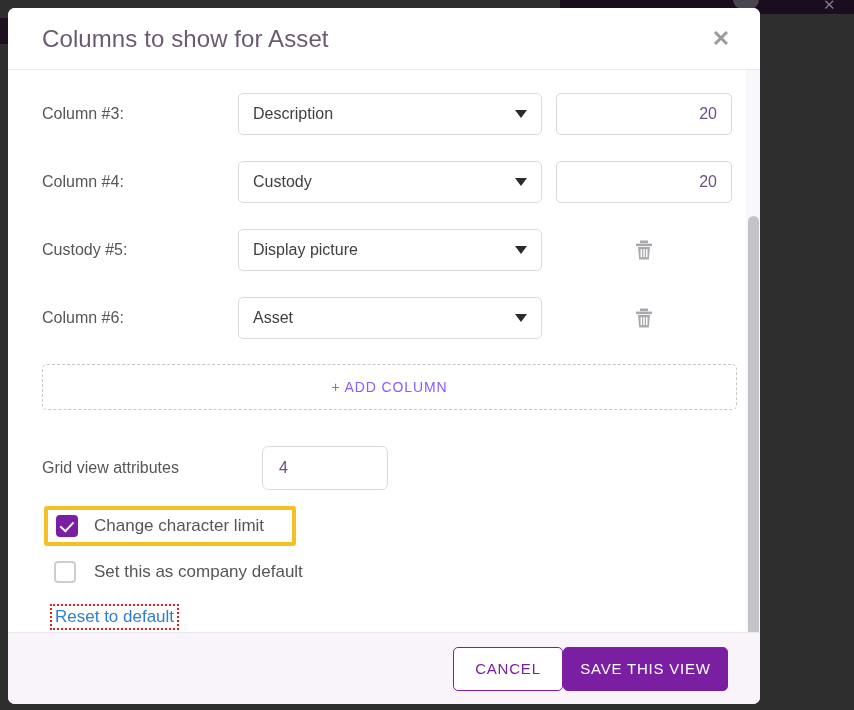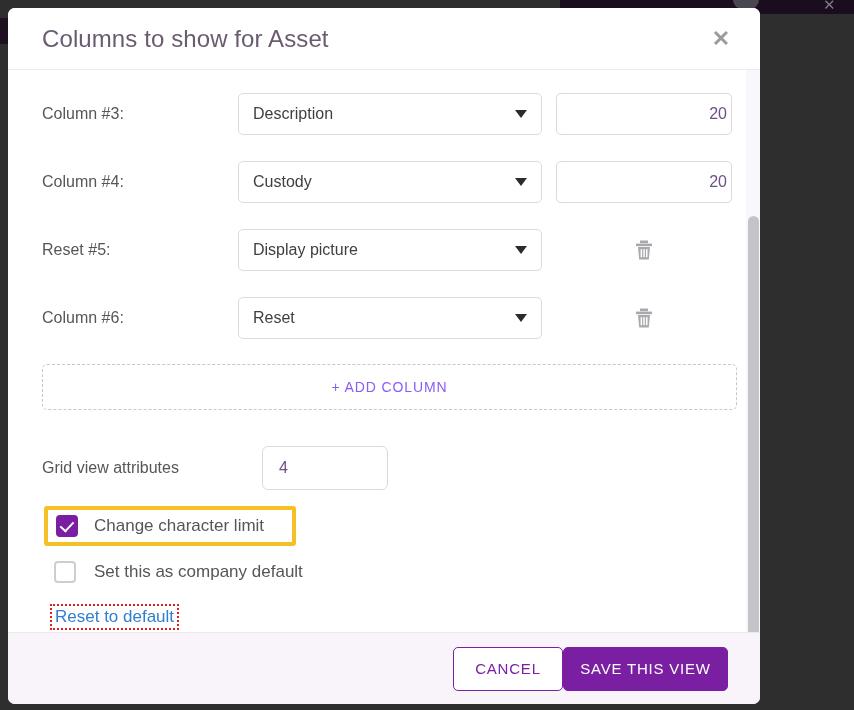"20" .num-box { padding: 0 4px -> 0 14px }
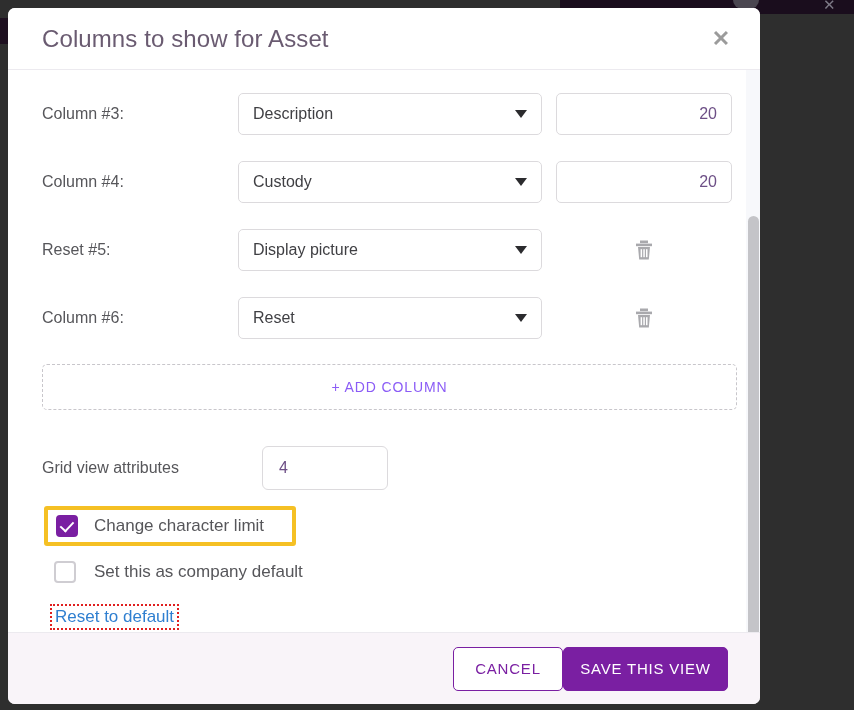"Reset #5:" div.col-label { text: Reset -> Custody }
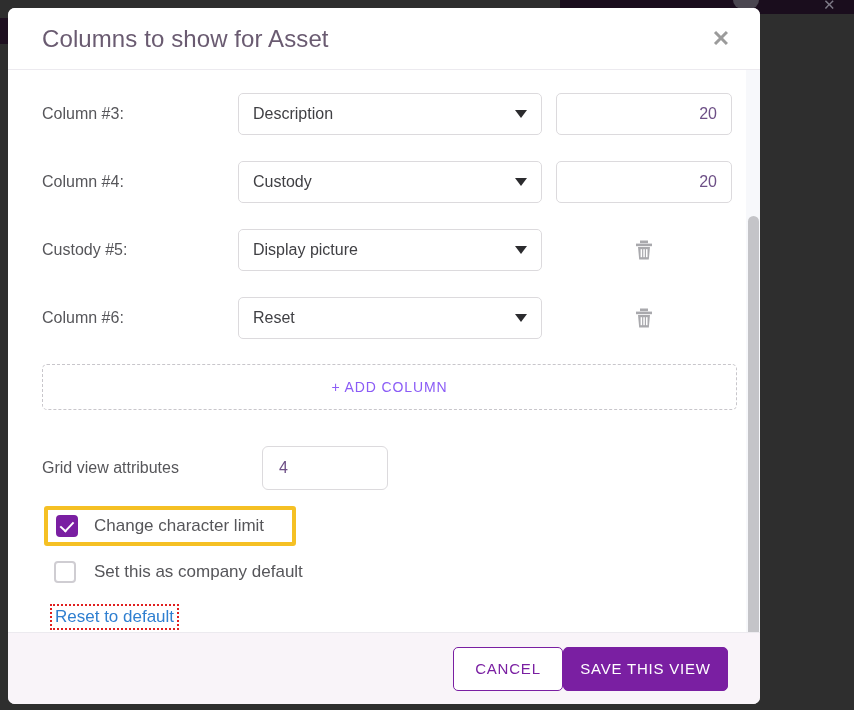"Reset" span { text: Reset -> Asset }
